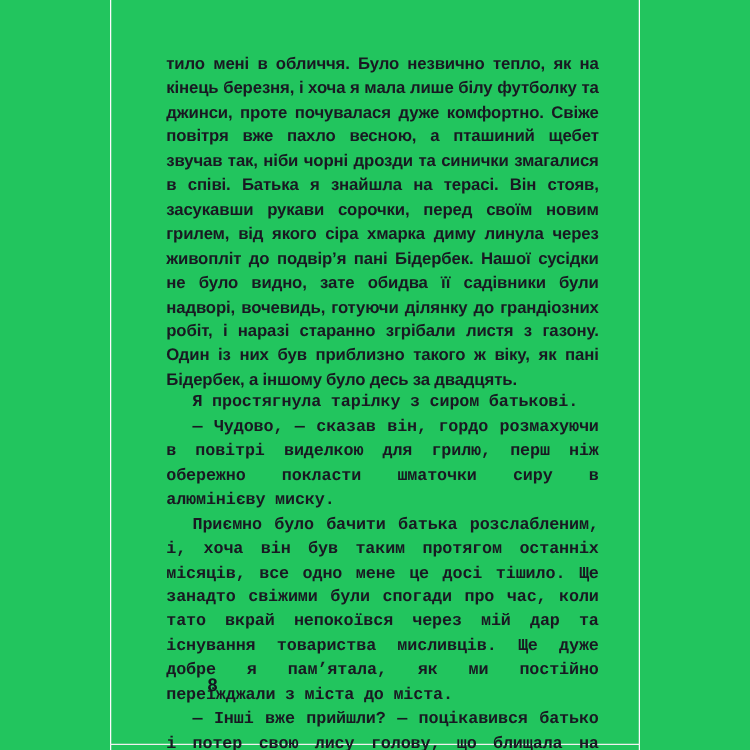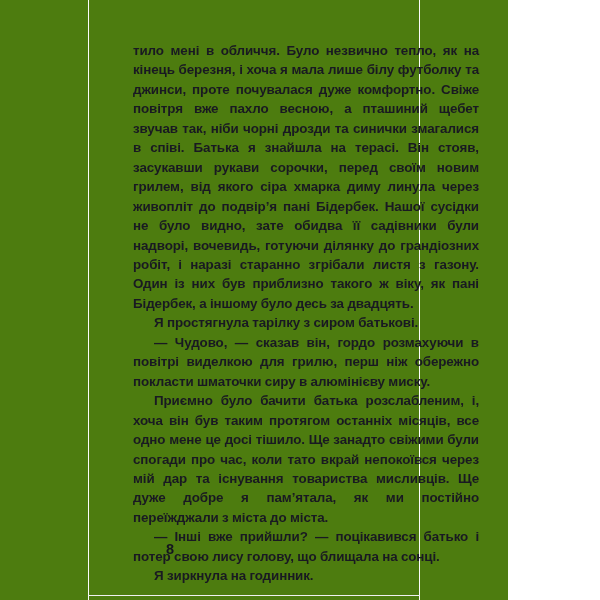"тило мені в обличчя. Було" .page { background: #4d7c0f -> #22c55e; width: 508px -> 600px }
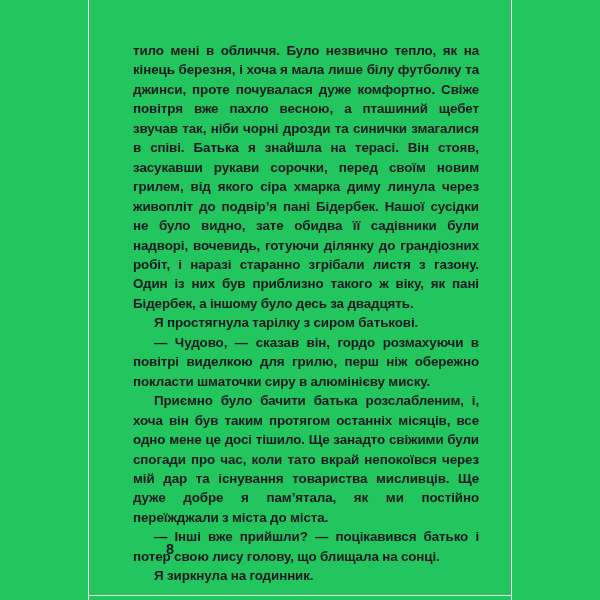"Я простягнула тарілку з сиром" p.para.indent { font-family: none -> Liberation Mono, monospace }
